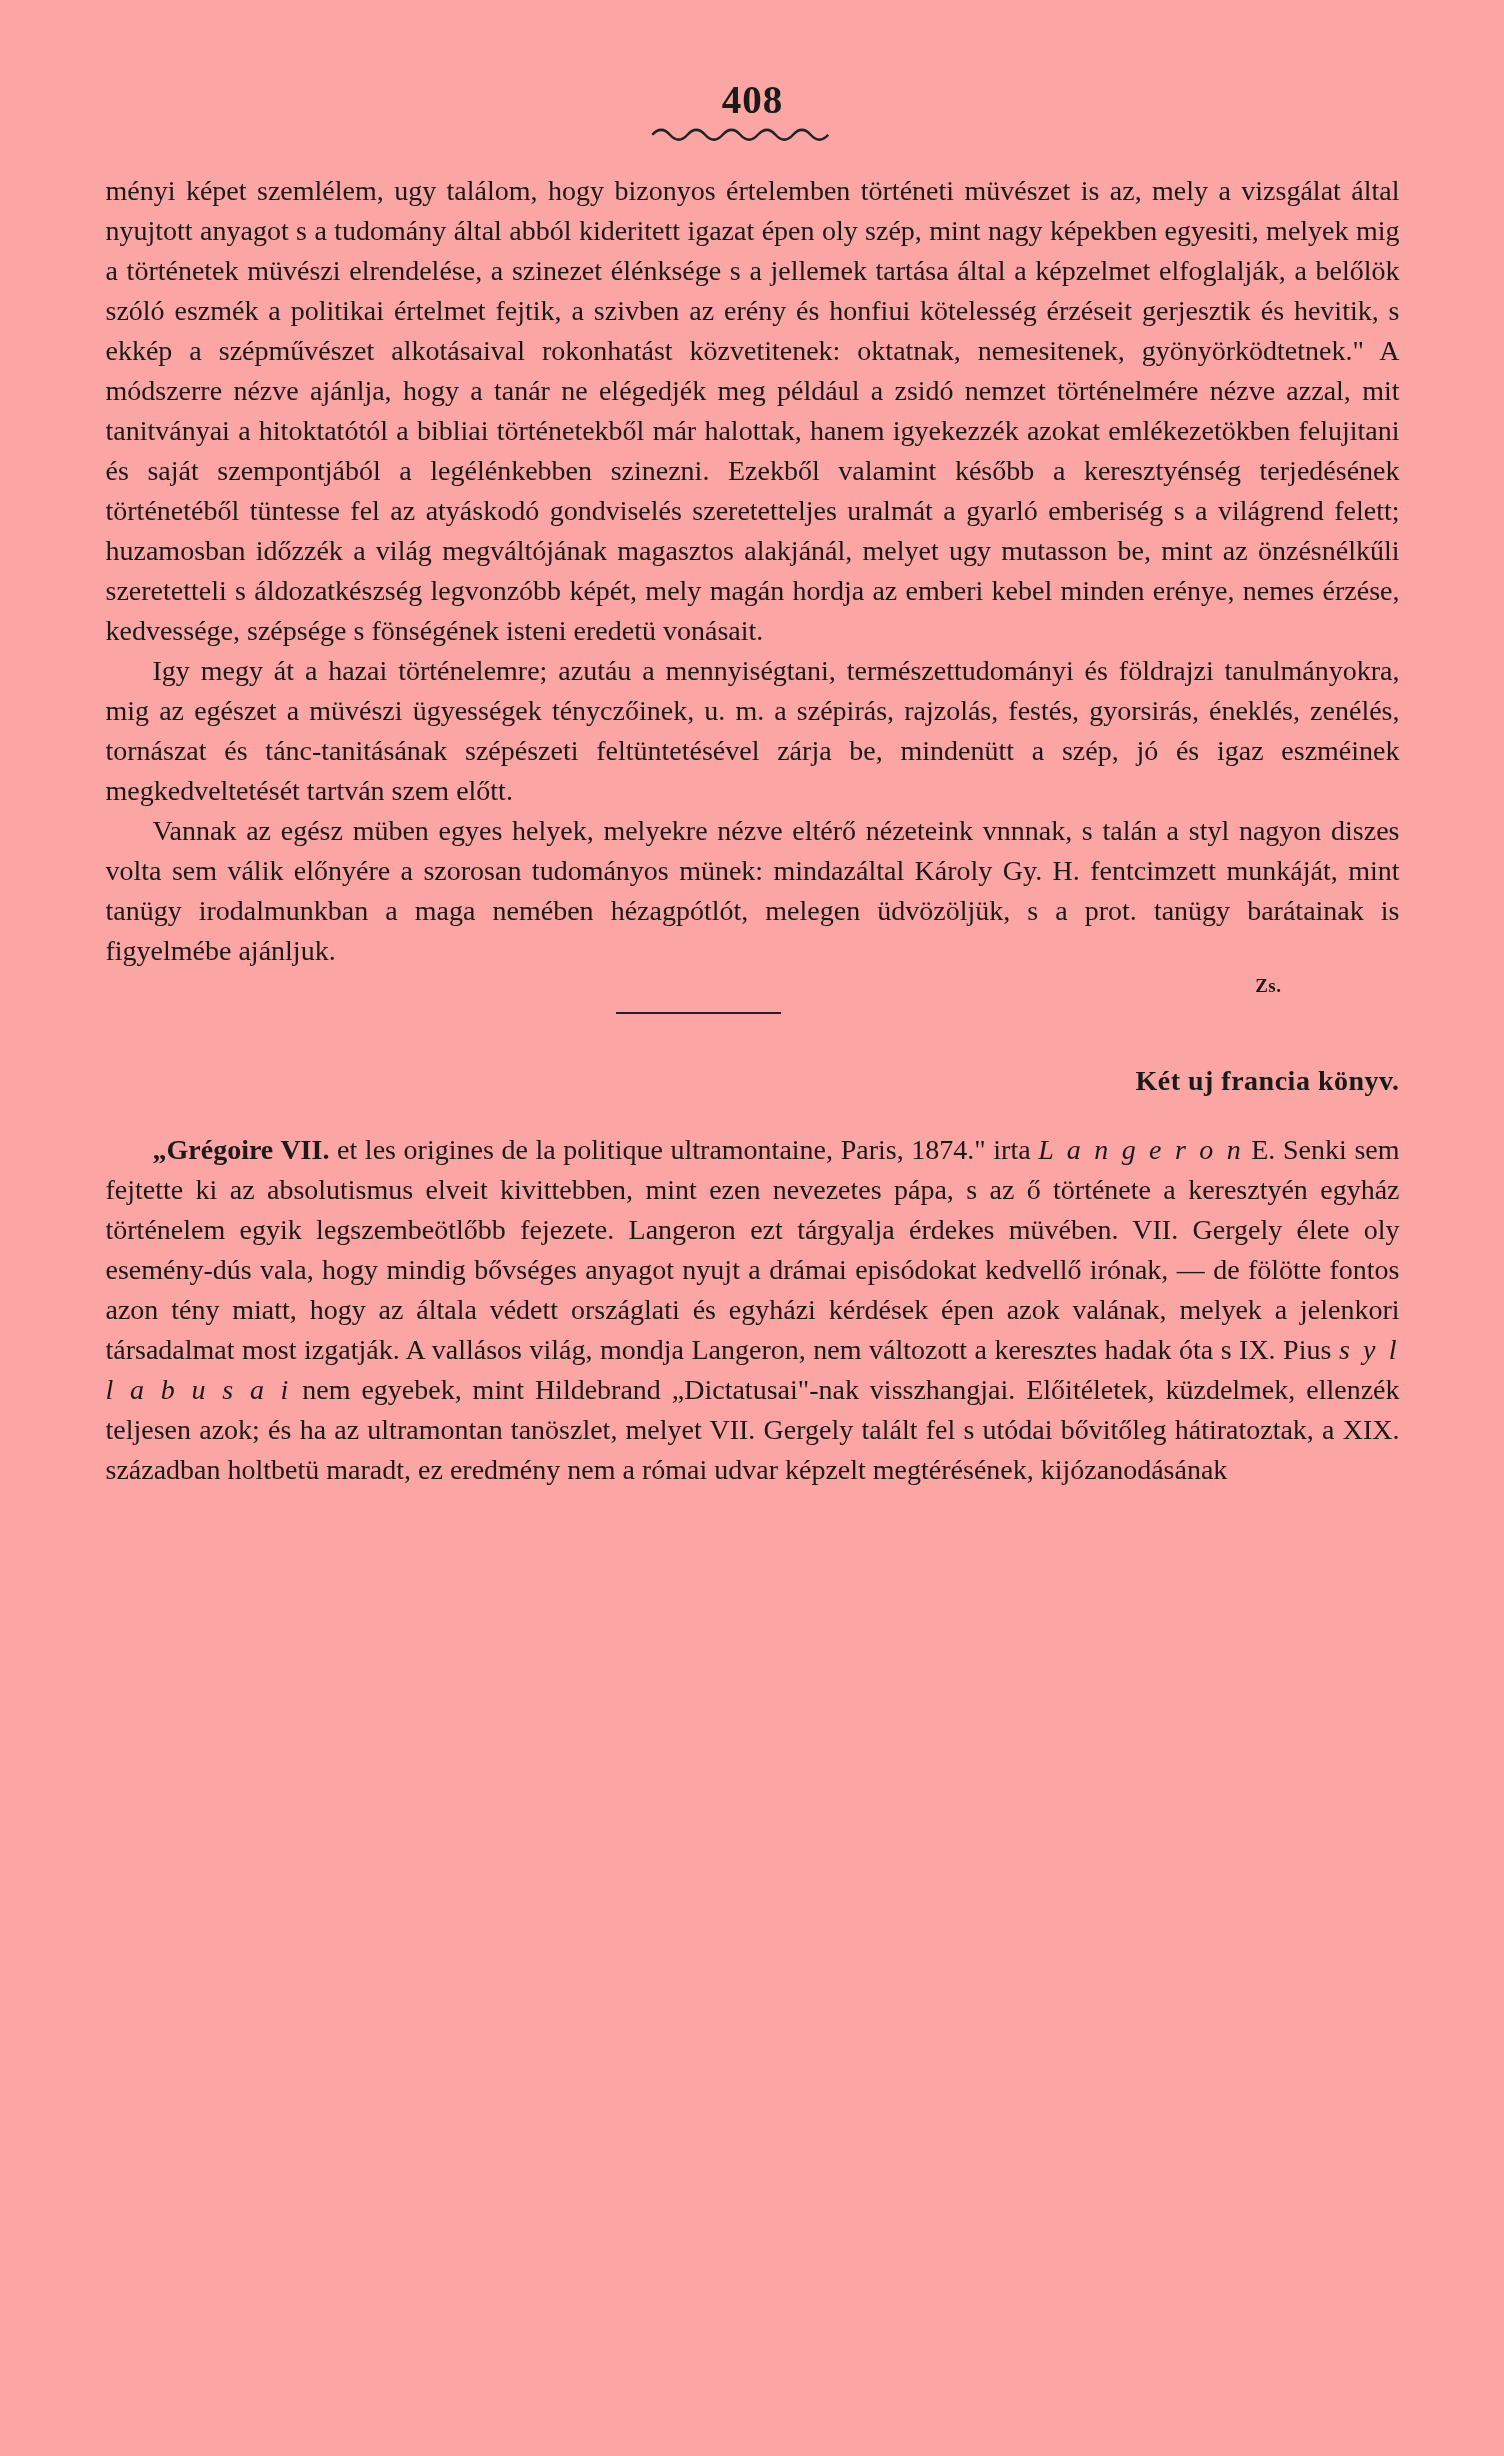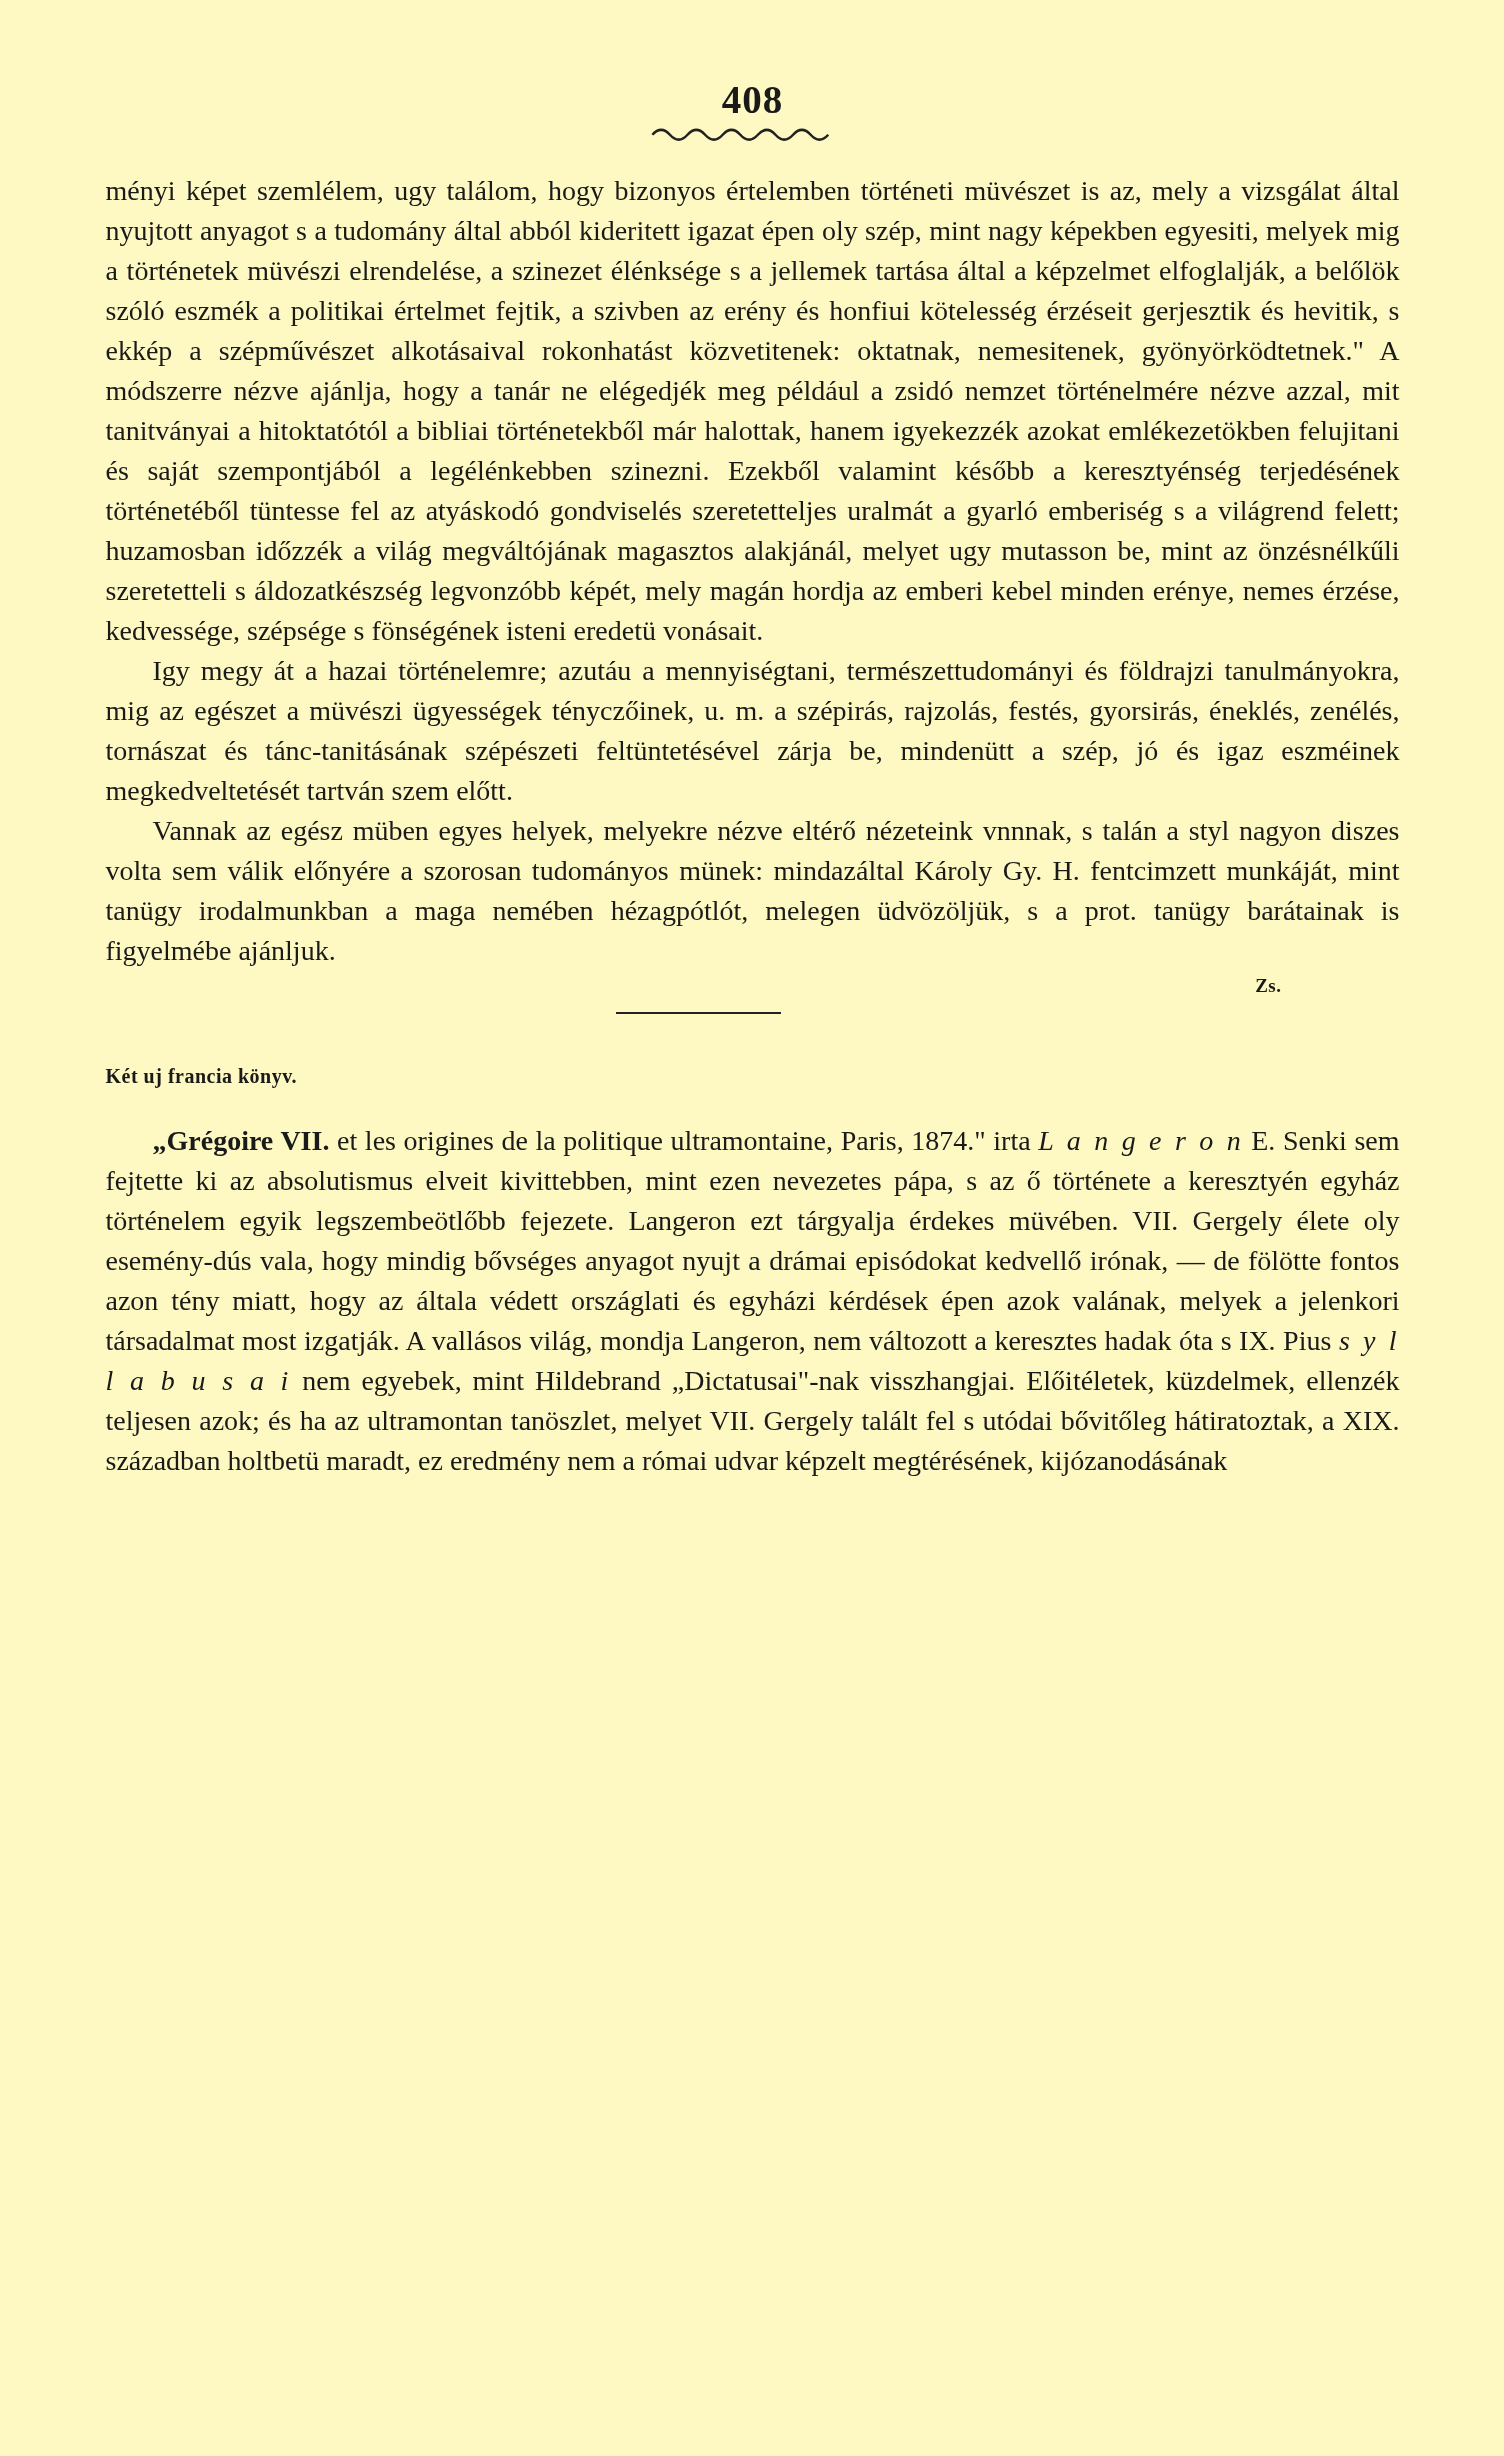"408" .page { background: #fef9c3 -> #fca5a5 }
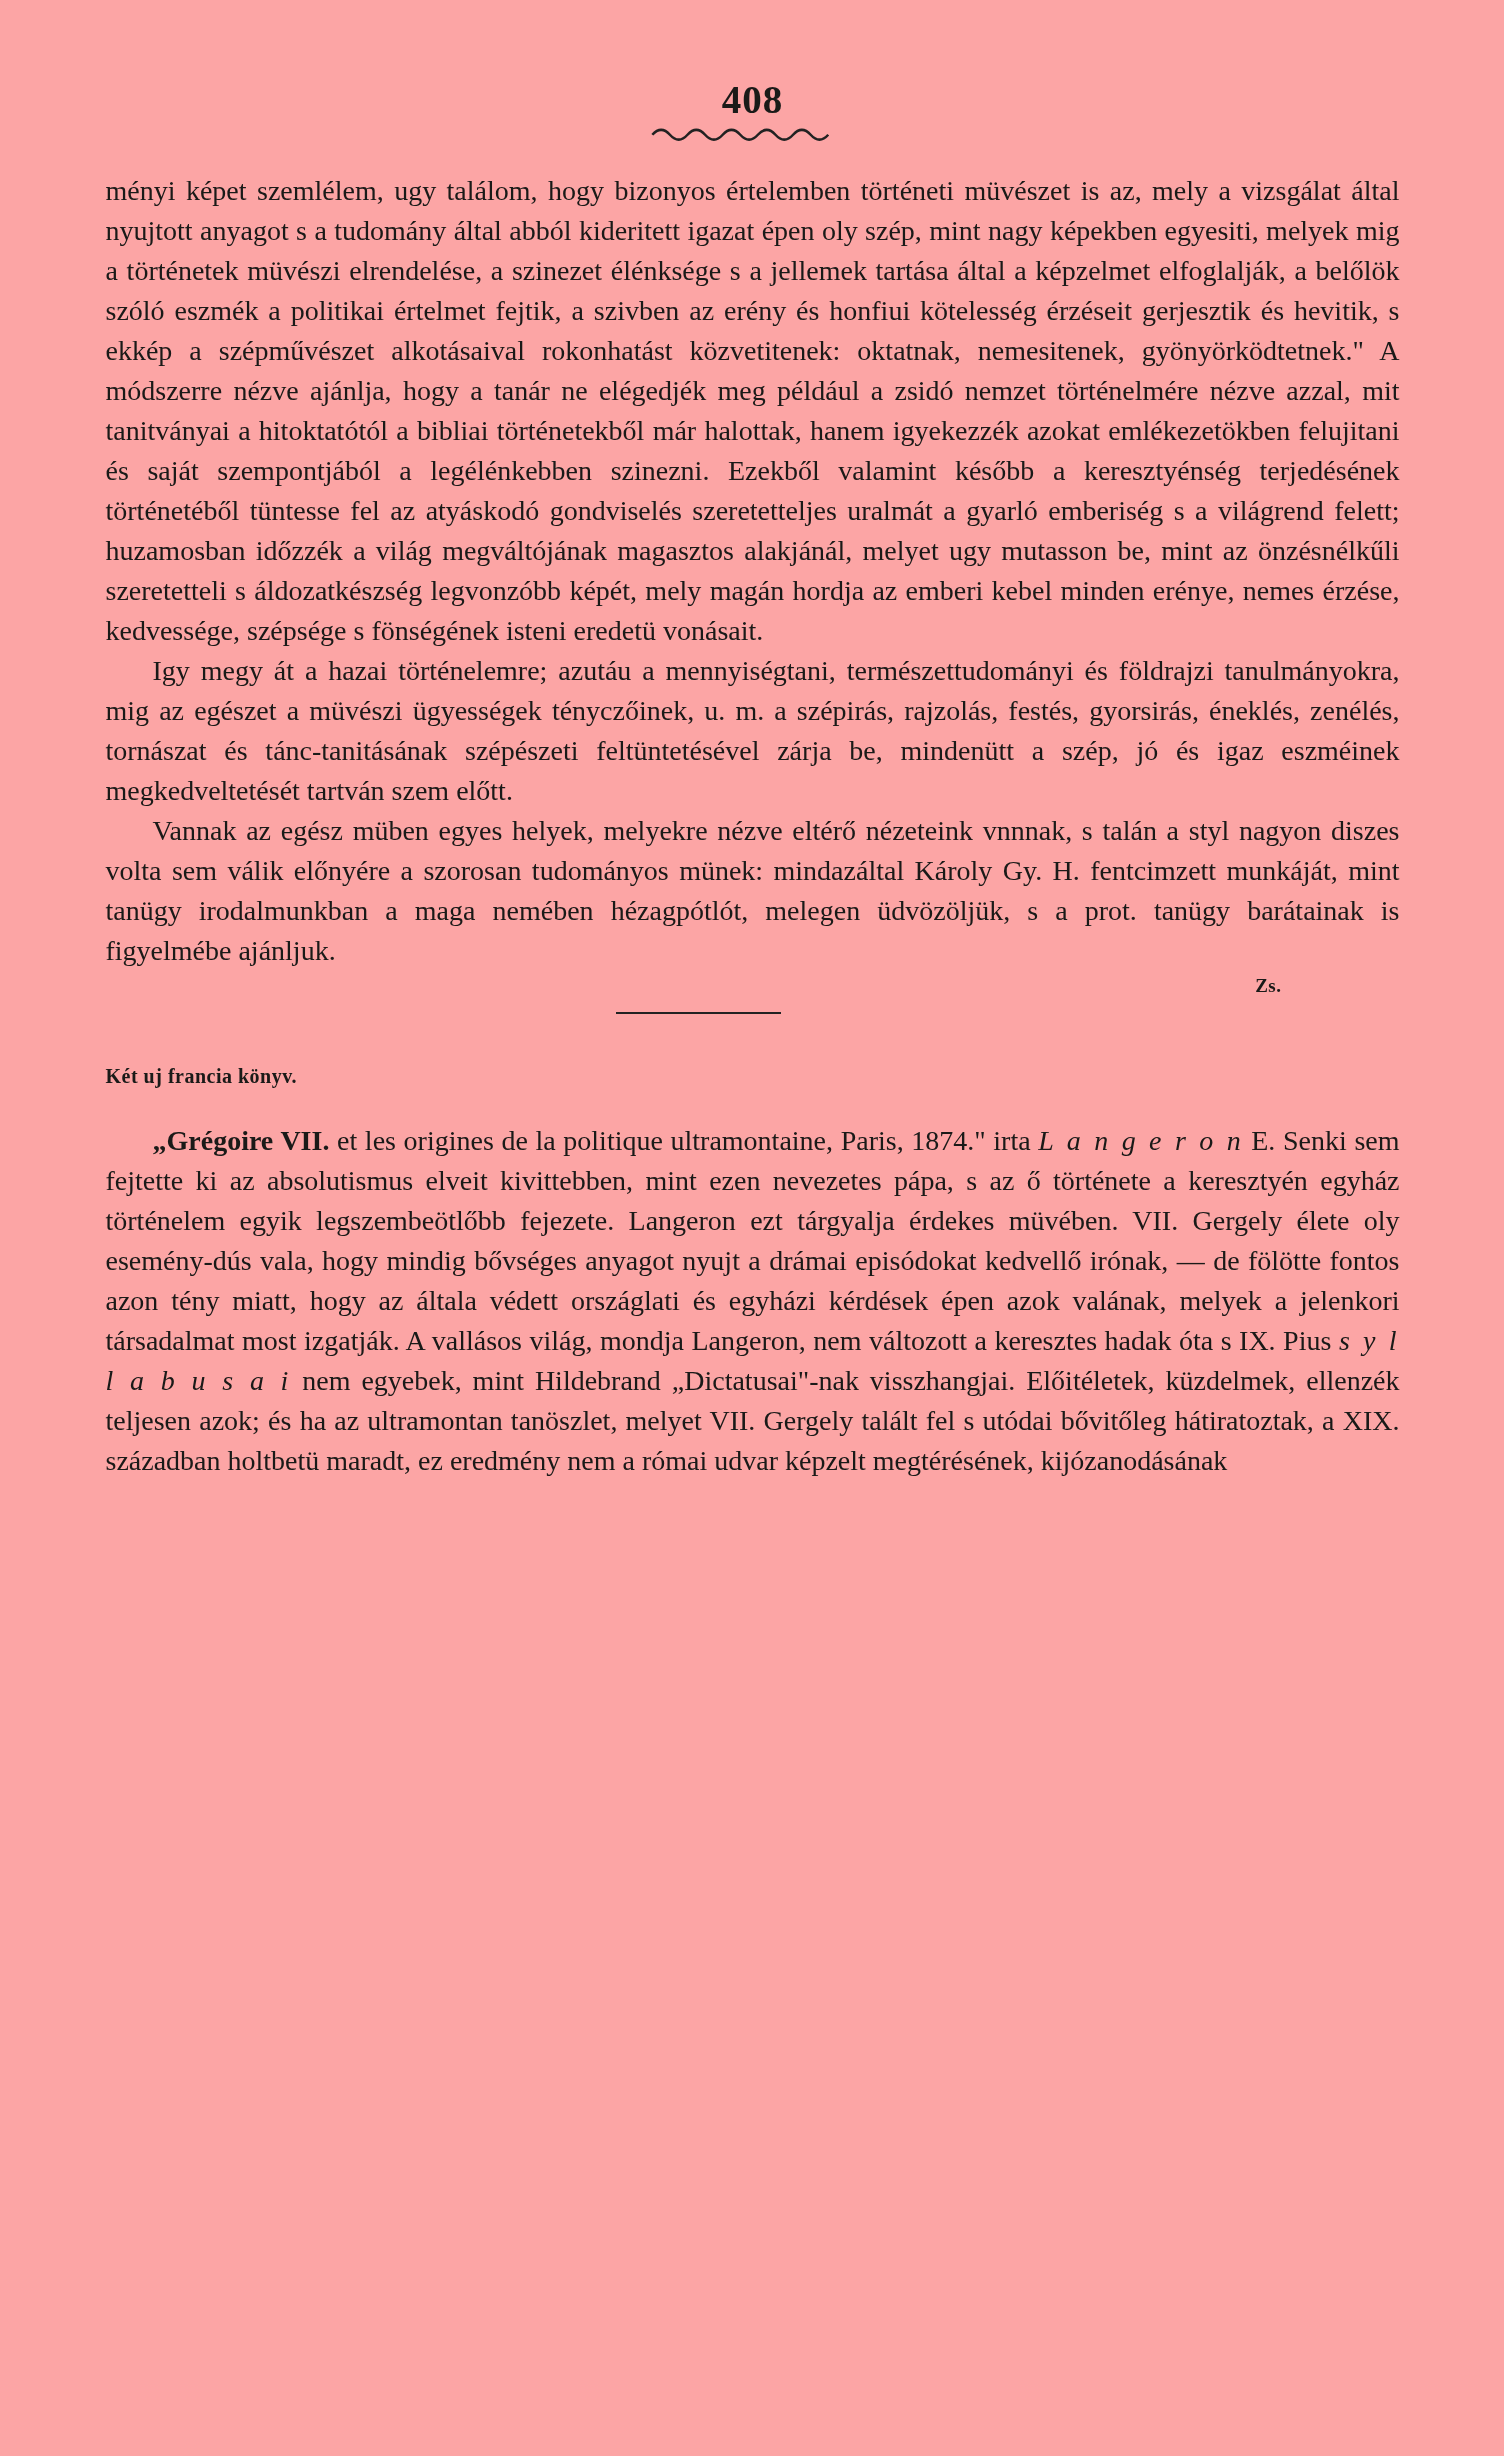"Két uj francia könyv." .section-title { font-size: 20px -> 28px; text-align: left -> right }
